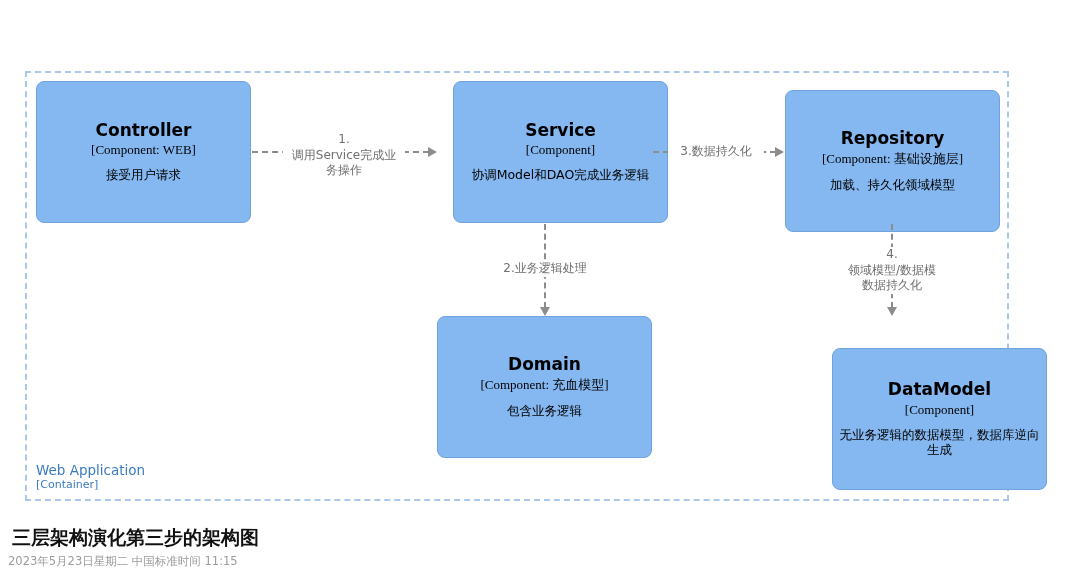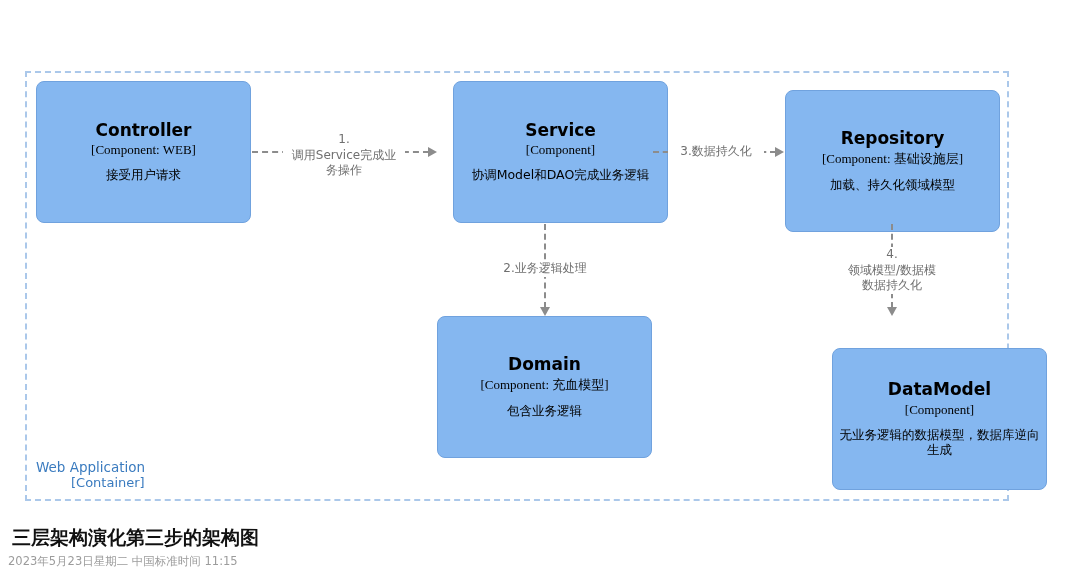"[Container]" .boundary-type { font-size: 13px -> 11px; margin-left: 35px -> none }
